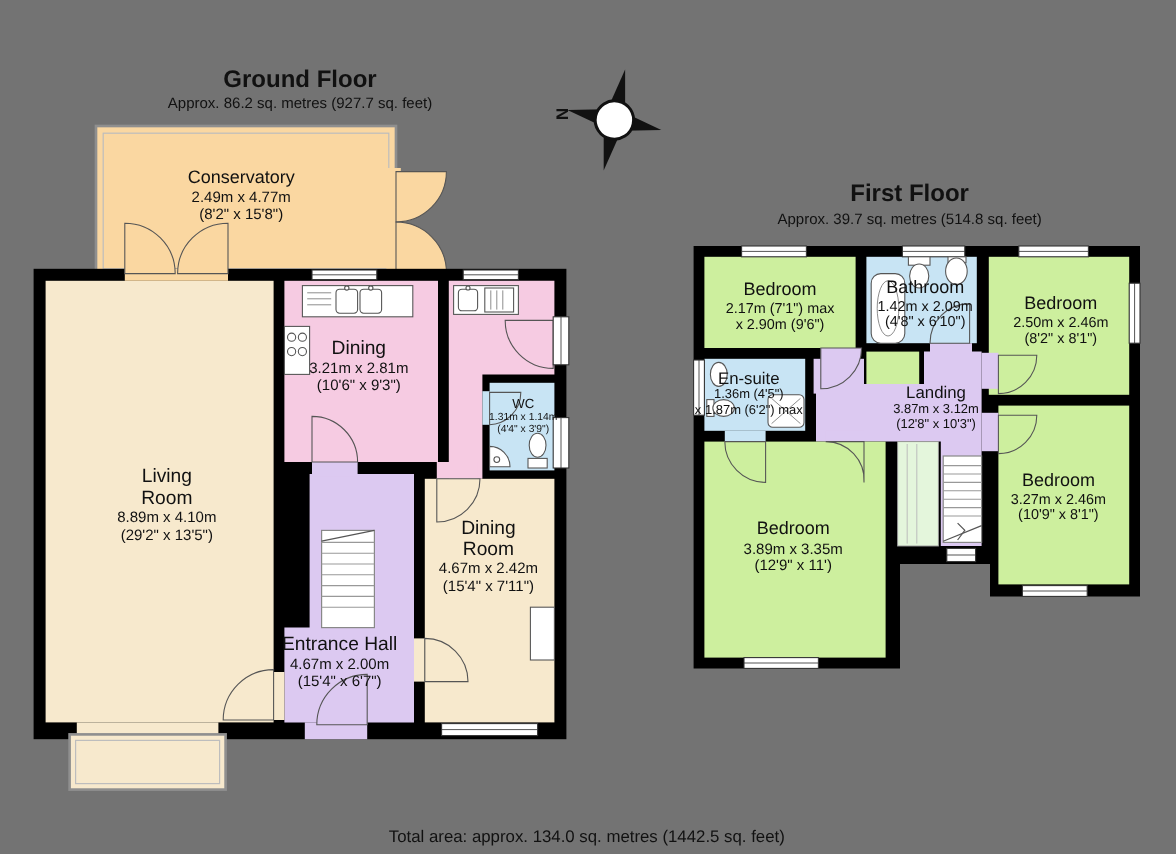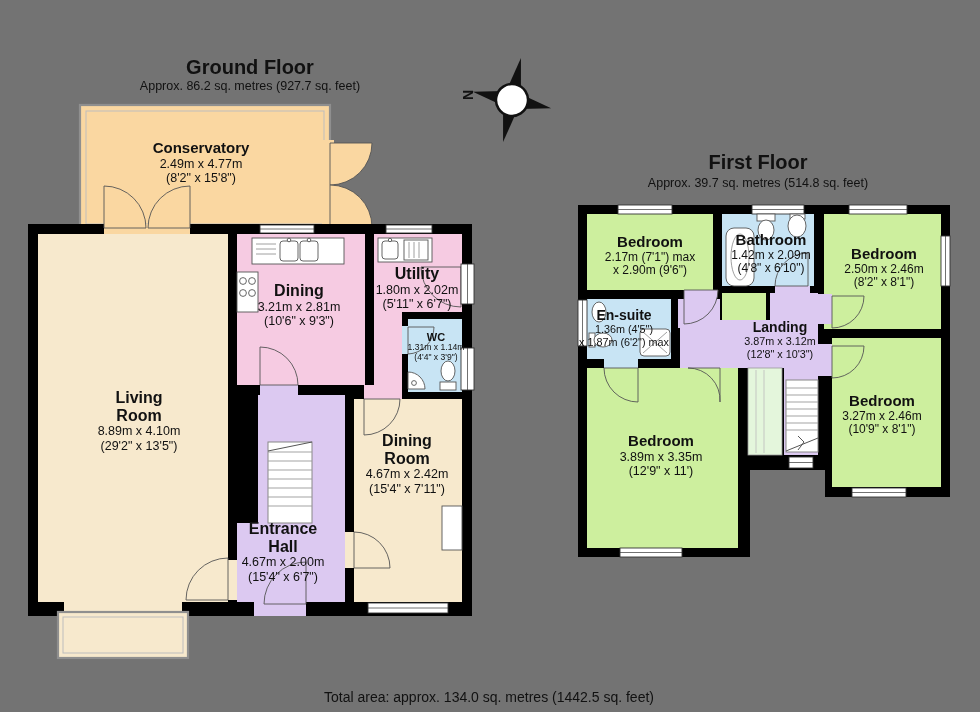"Conservatory" .rname { font-weight: bold -> normal }
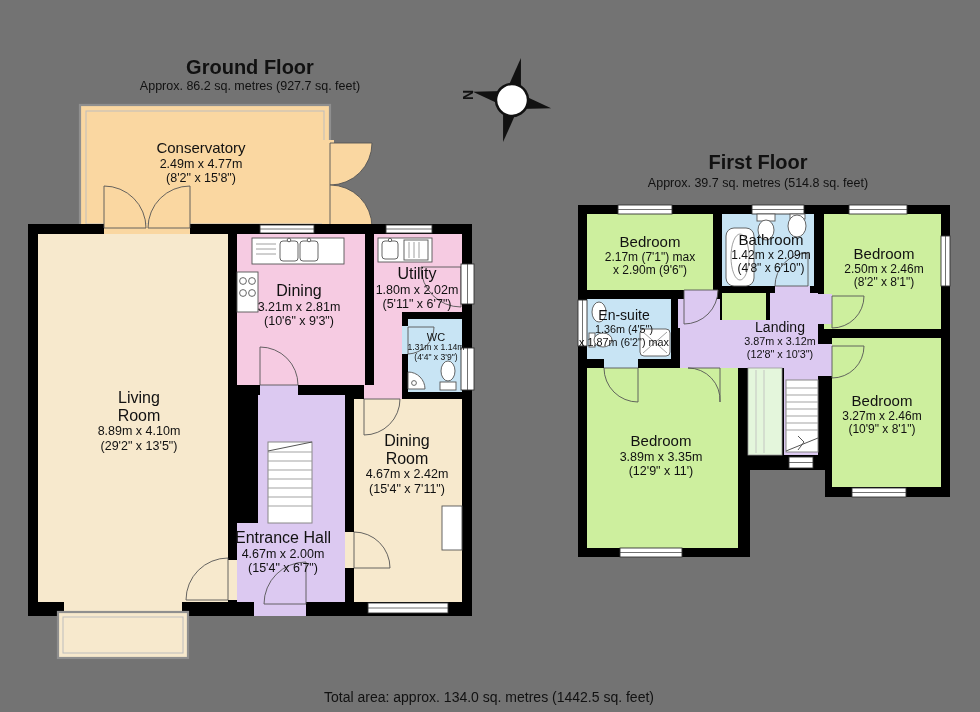"Utility" div.lbl { html: <div> <div>Utility</div> <div>1.80m x 2.02m</div> <div>(5'11" x 6'7")</div> </div> -> none }
